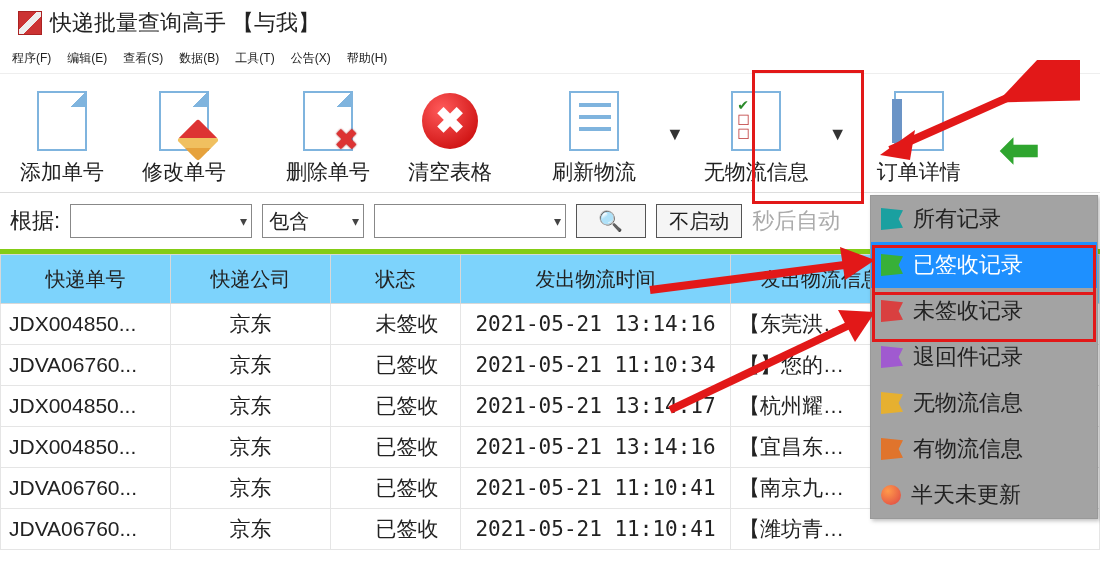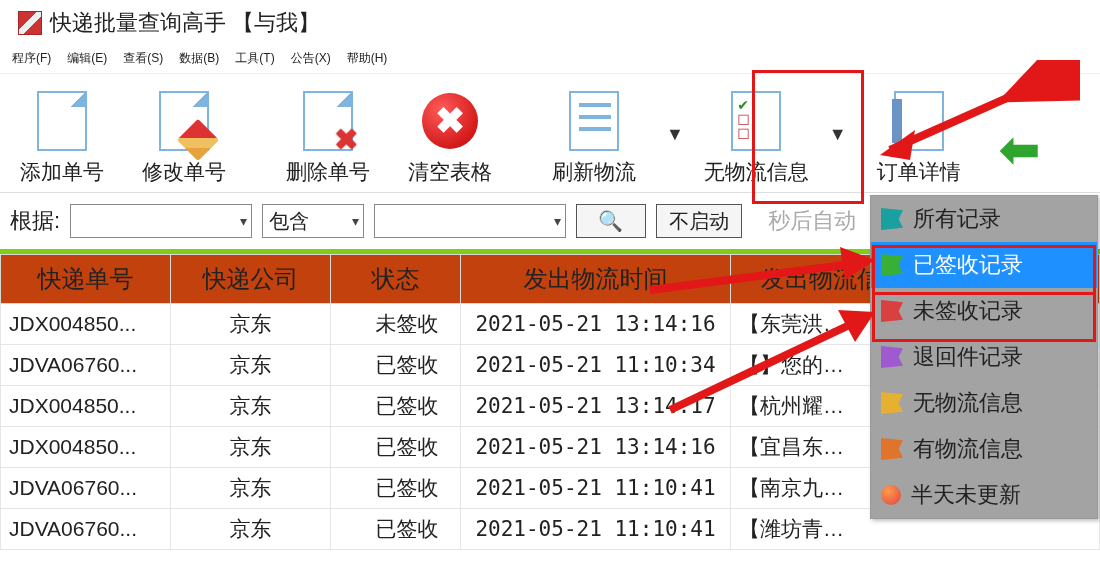"秒后自动" .disabled-txt { margin-left: 16px -> none }
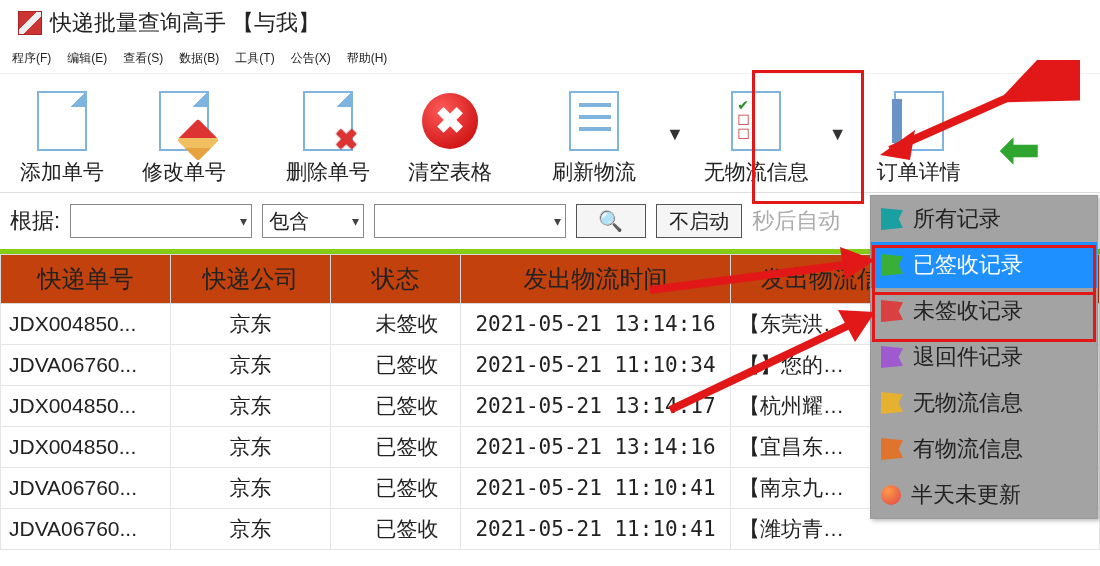"快递单号" thead th { background: #c2410c -> #7dd3fc; font-size: 24px -> 20px }
